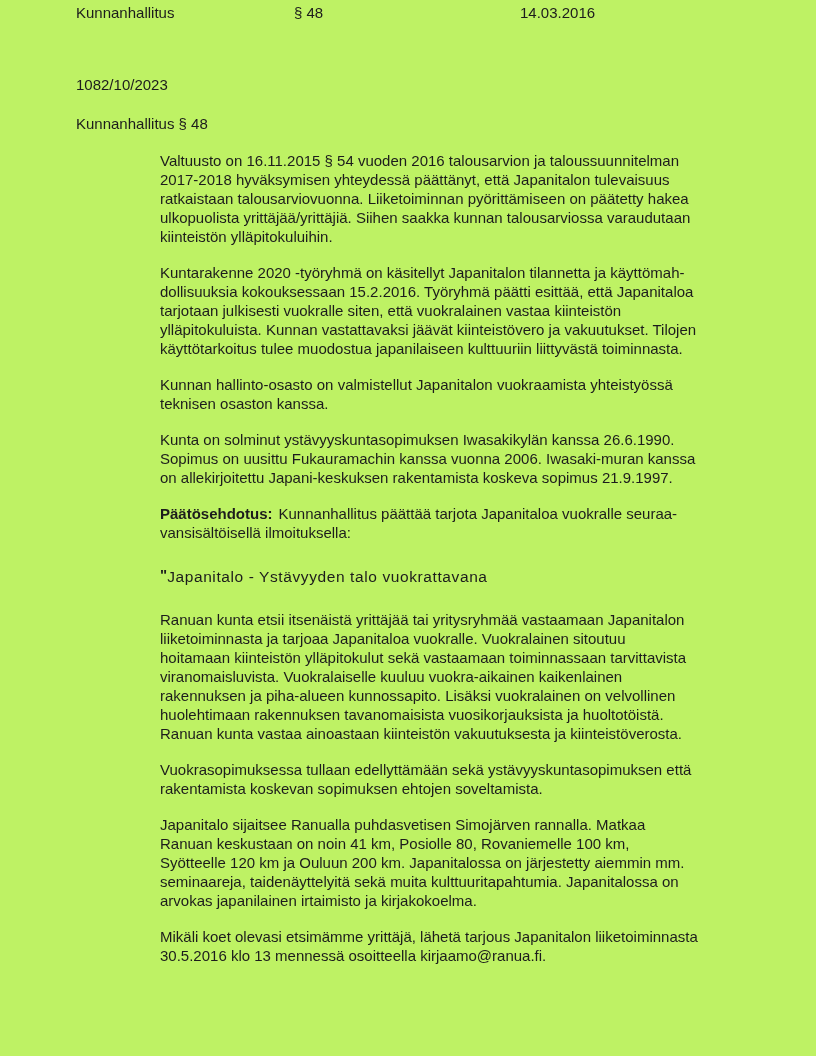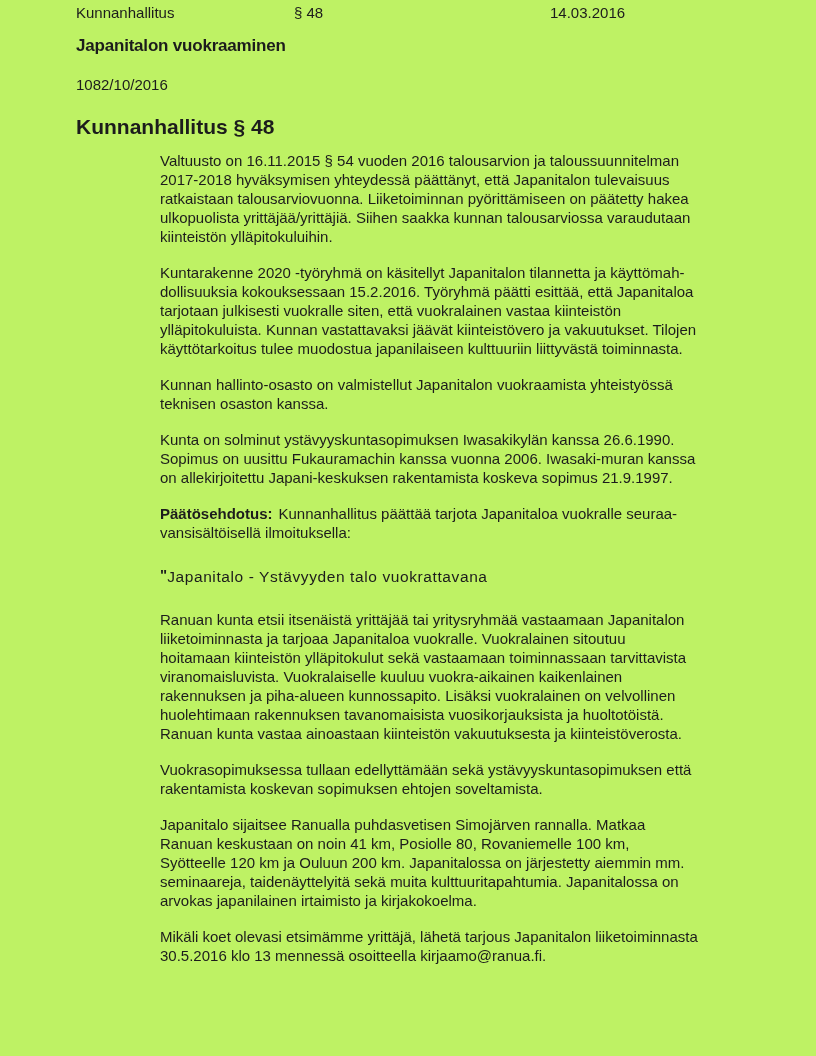"14.03.2016" .h-date { left: 550px -> 520px }
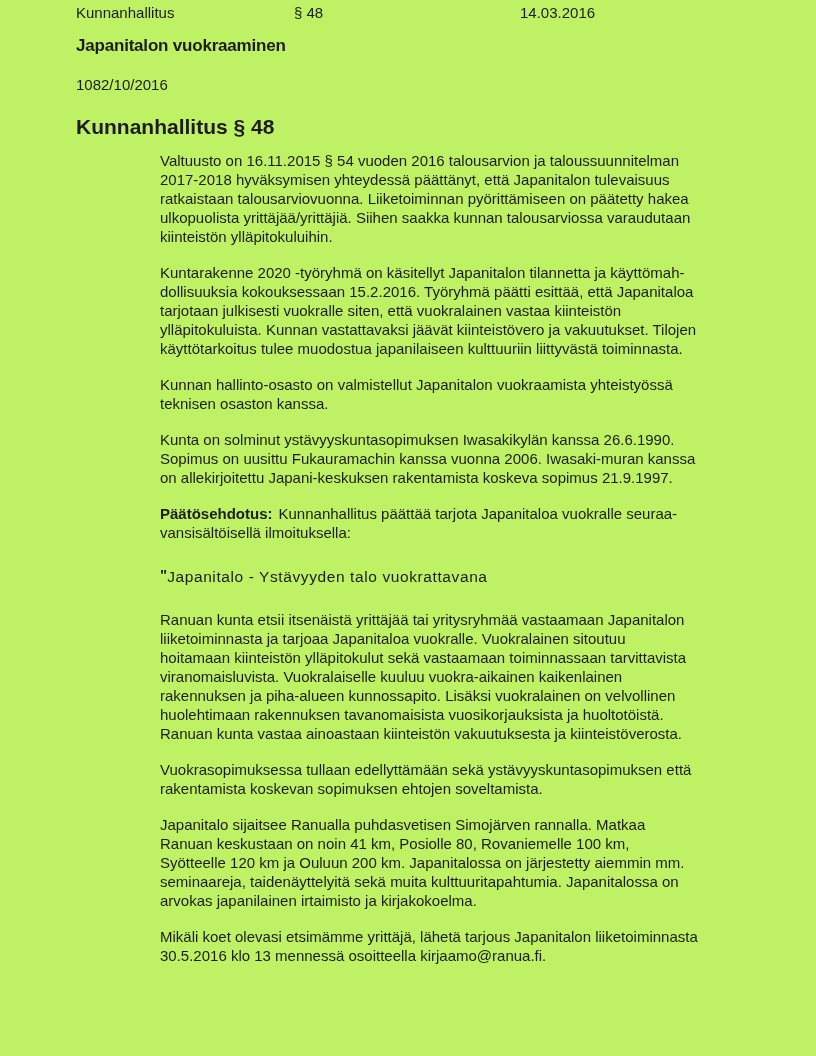"Japanitalon vuokraaminen" div.doc-title { html: <div>Japanitalon vuokraaminen</div> -> none }
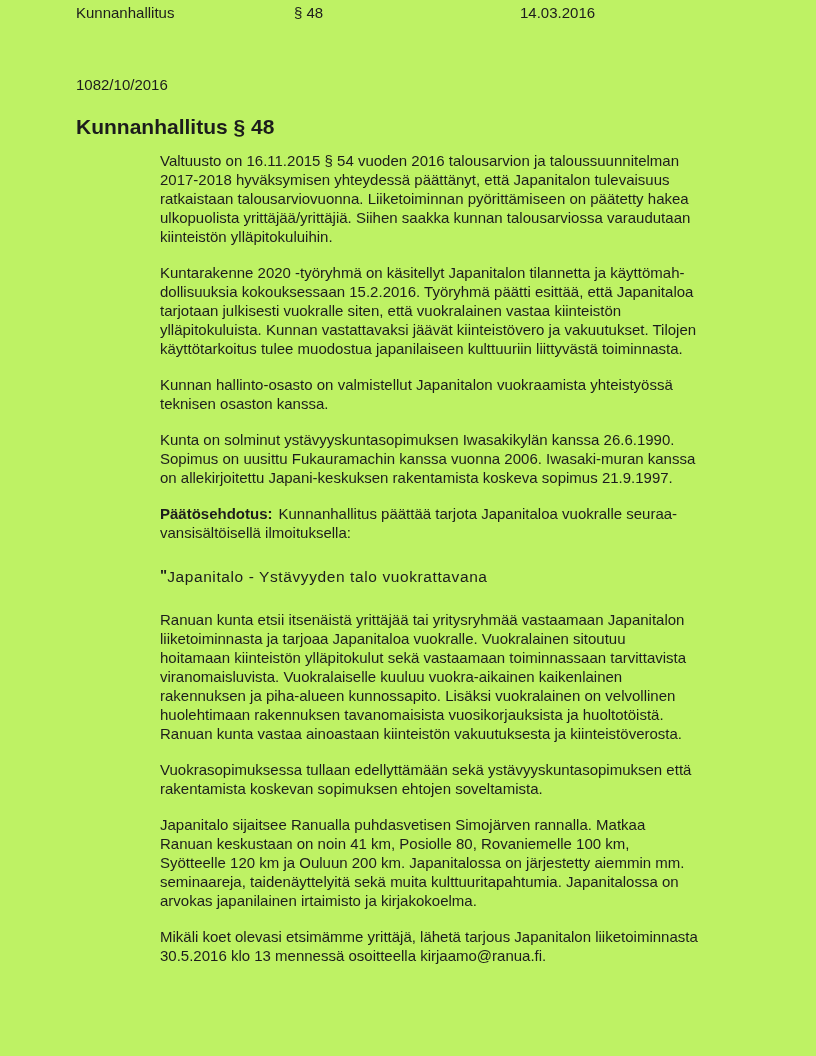"1082/10/2016" div.case-number { text: 1082/10/2016 -> 1082/10/2023 }
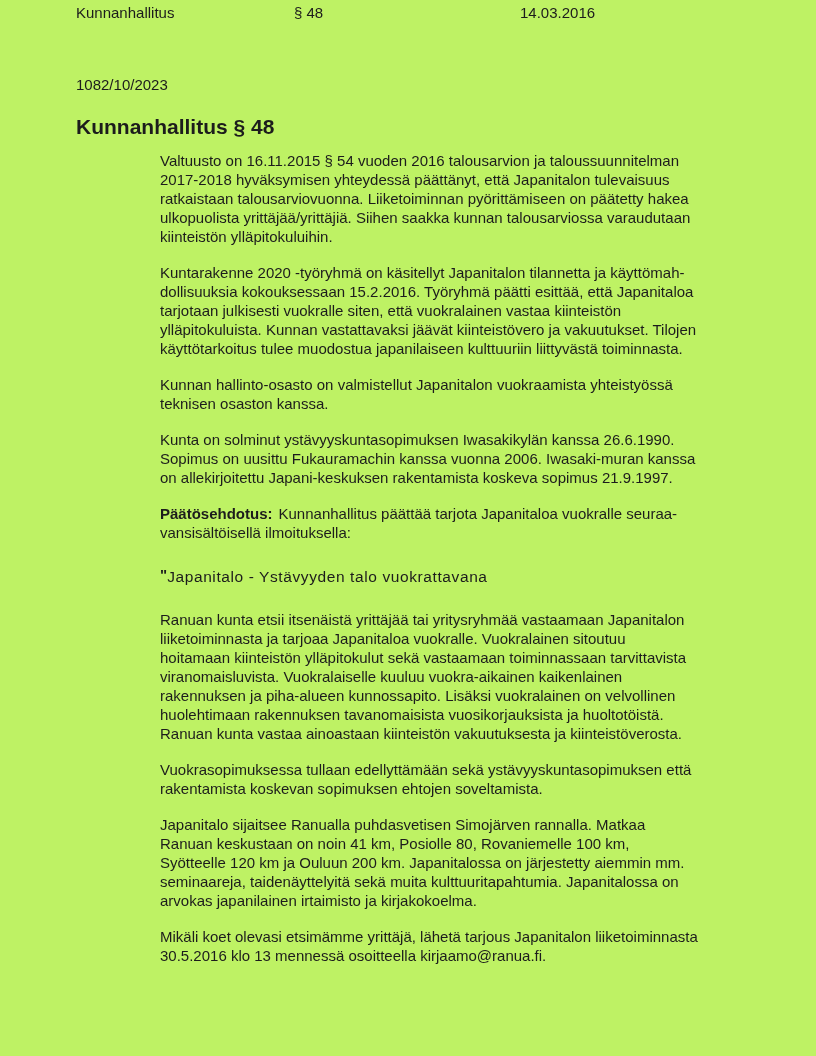"Kunnanhallitus § 48" .section-ref { font-size: 21px -> 15px; font-weight: bold -> none }
